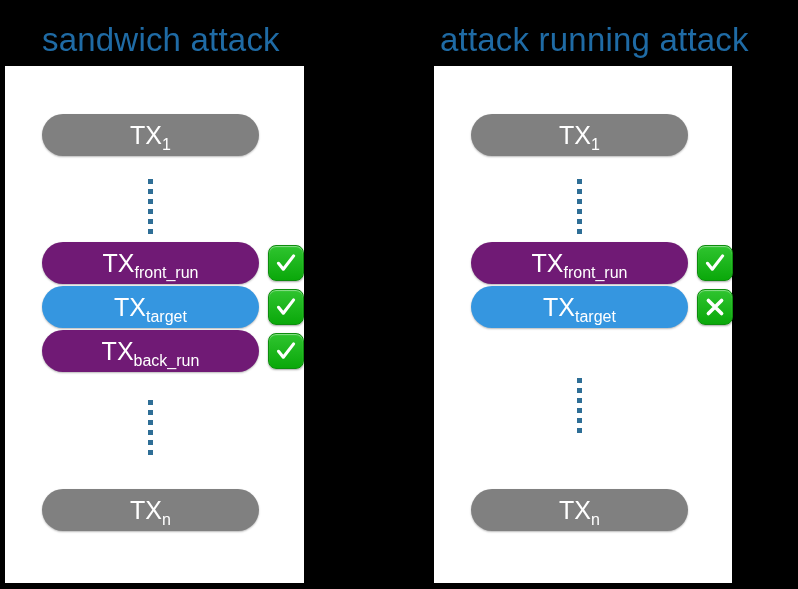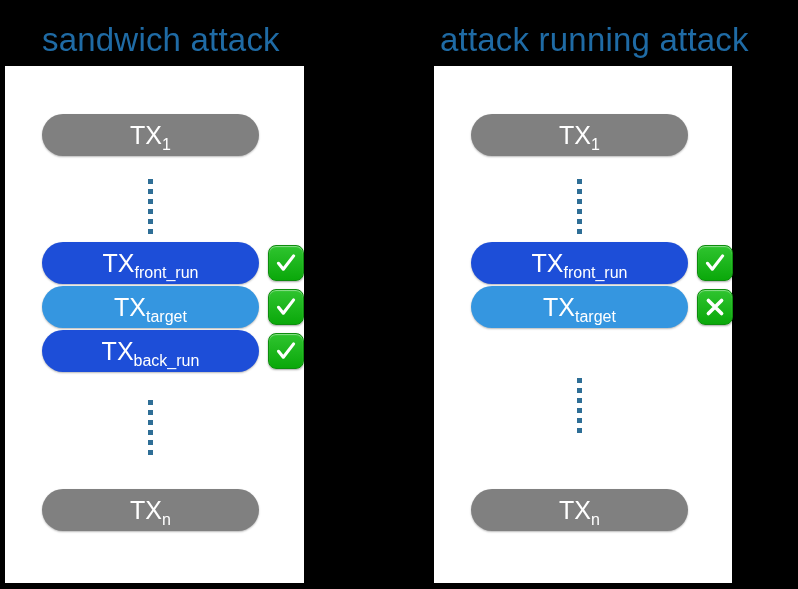"TXfront_run" .pill.red { background: #1d4ed8 -> #701a75 }
